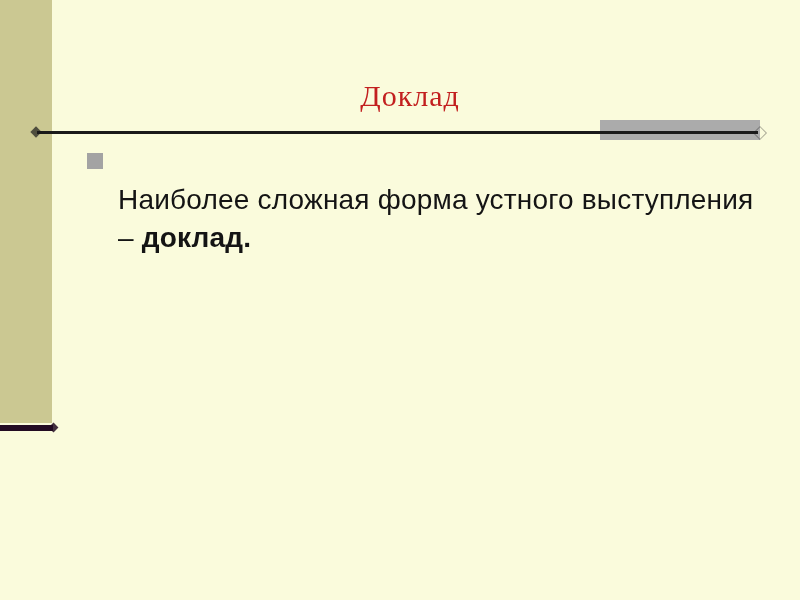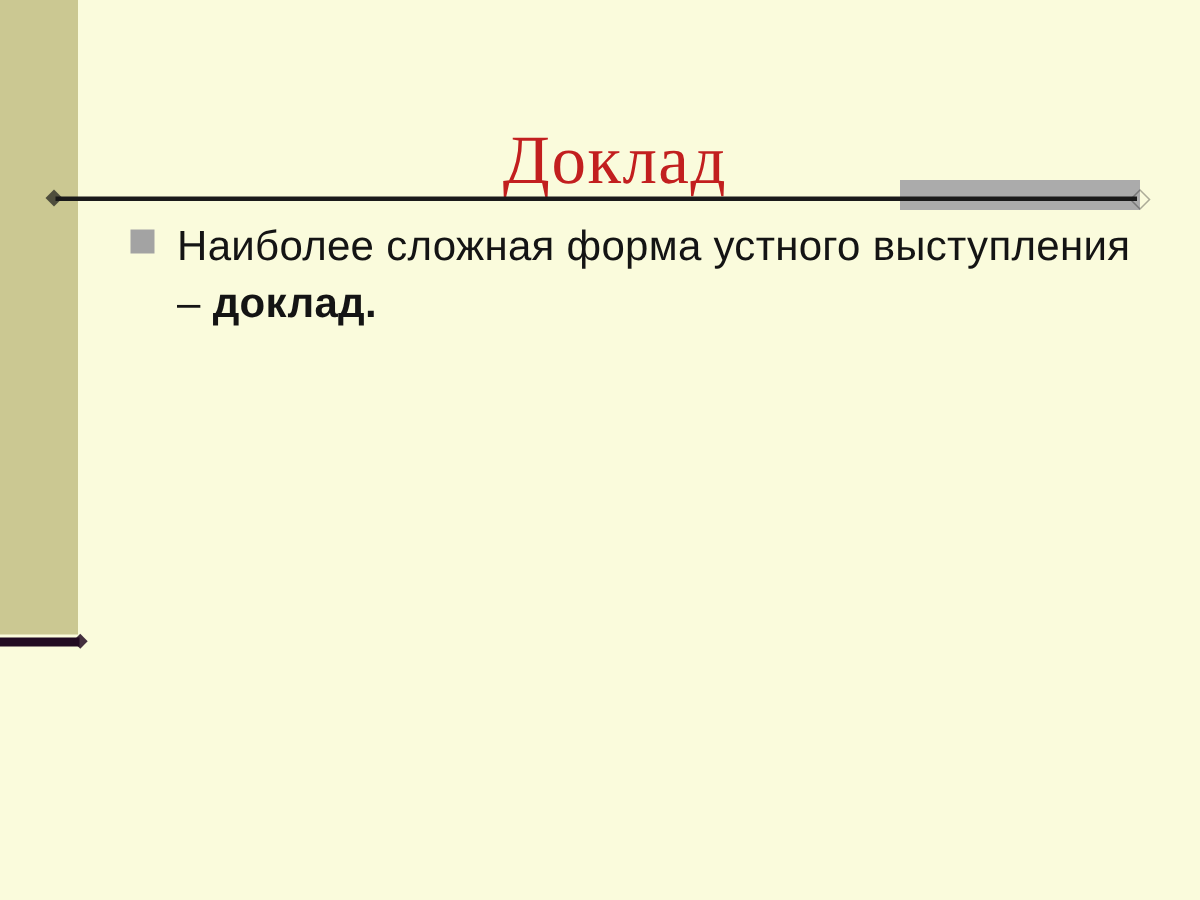"Доклад" .slide-title { font-size: 46px -> 30px }
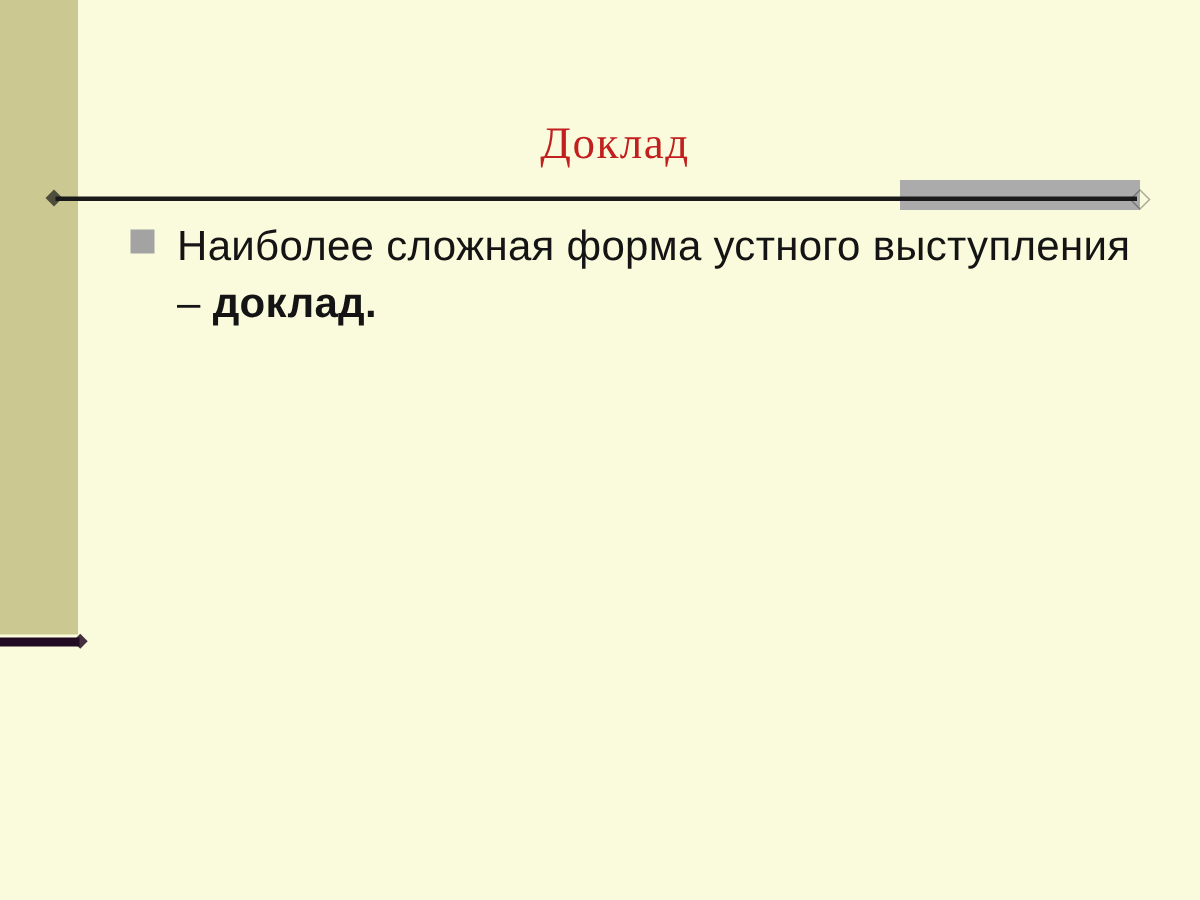"Наиболее сложная форма устного" .bullet-text { margin-top: none -> 36px }
